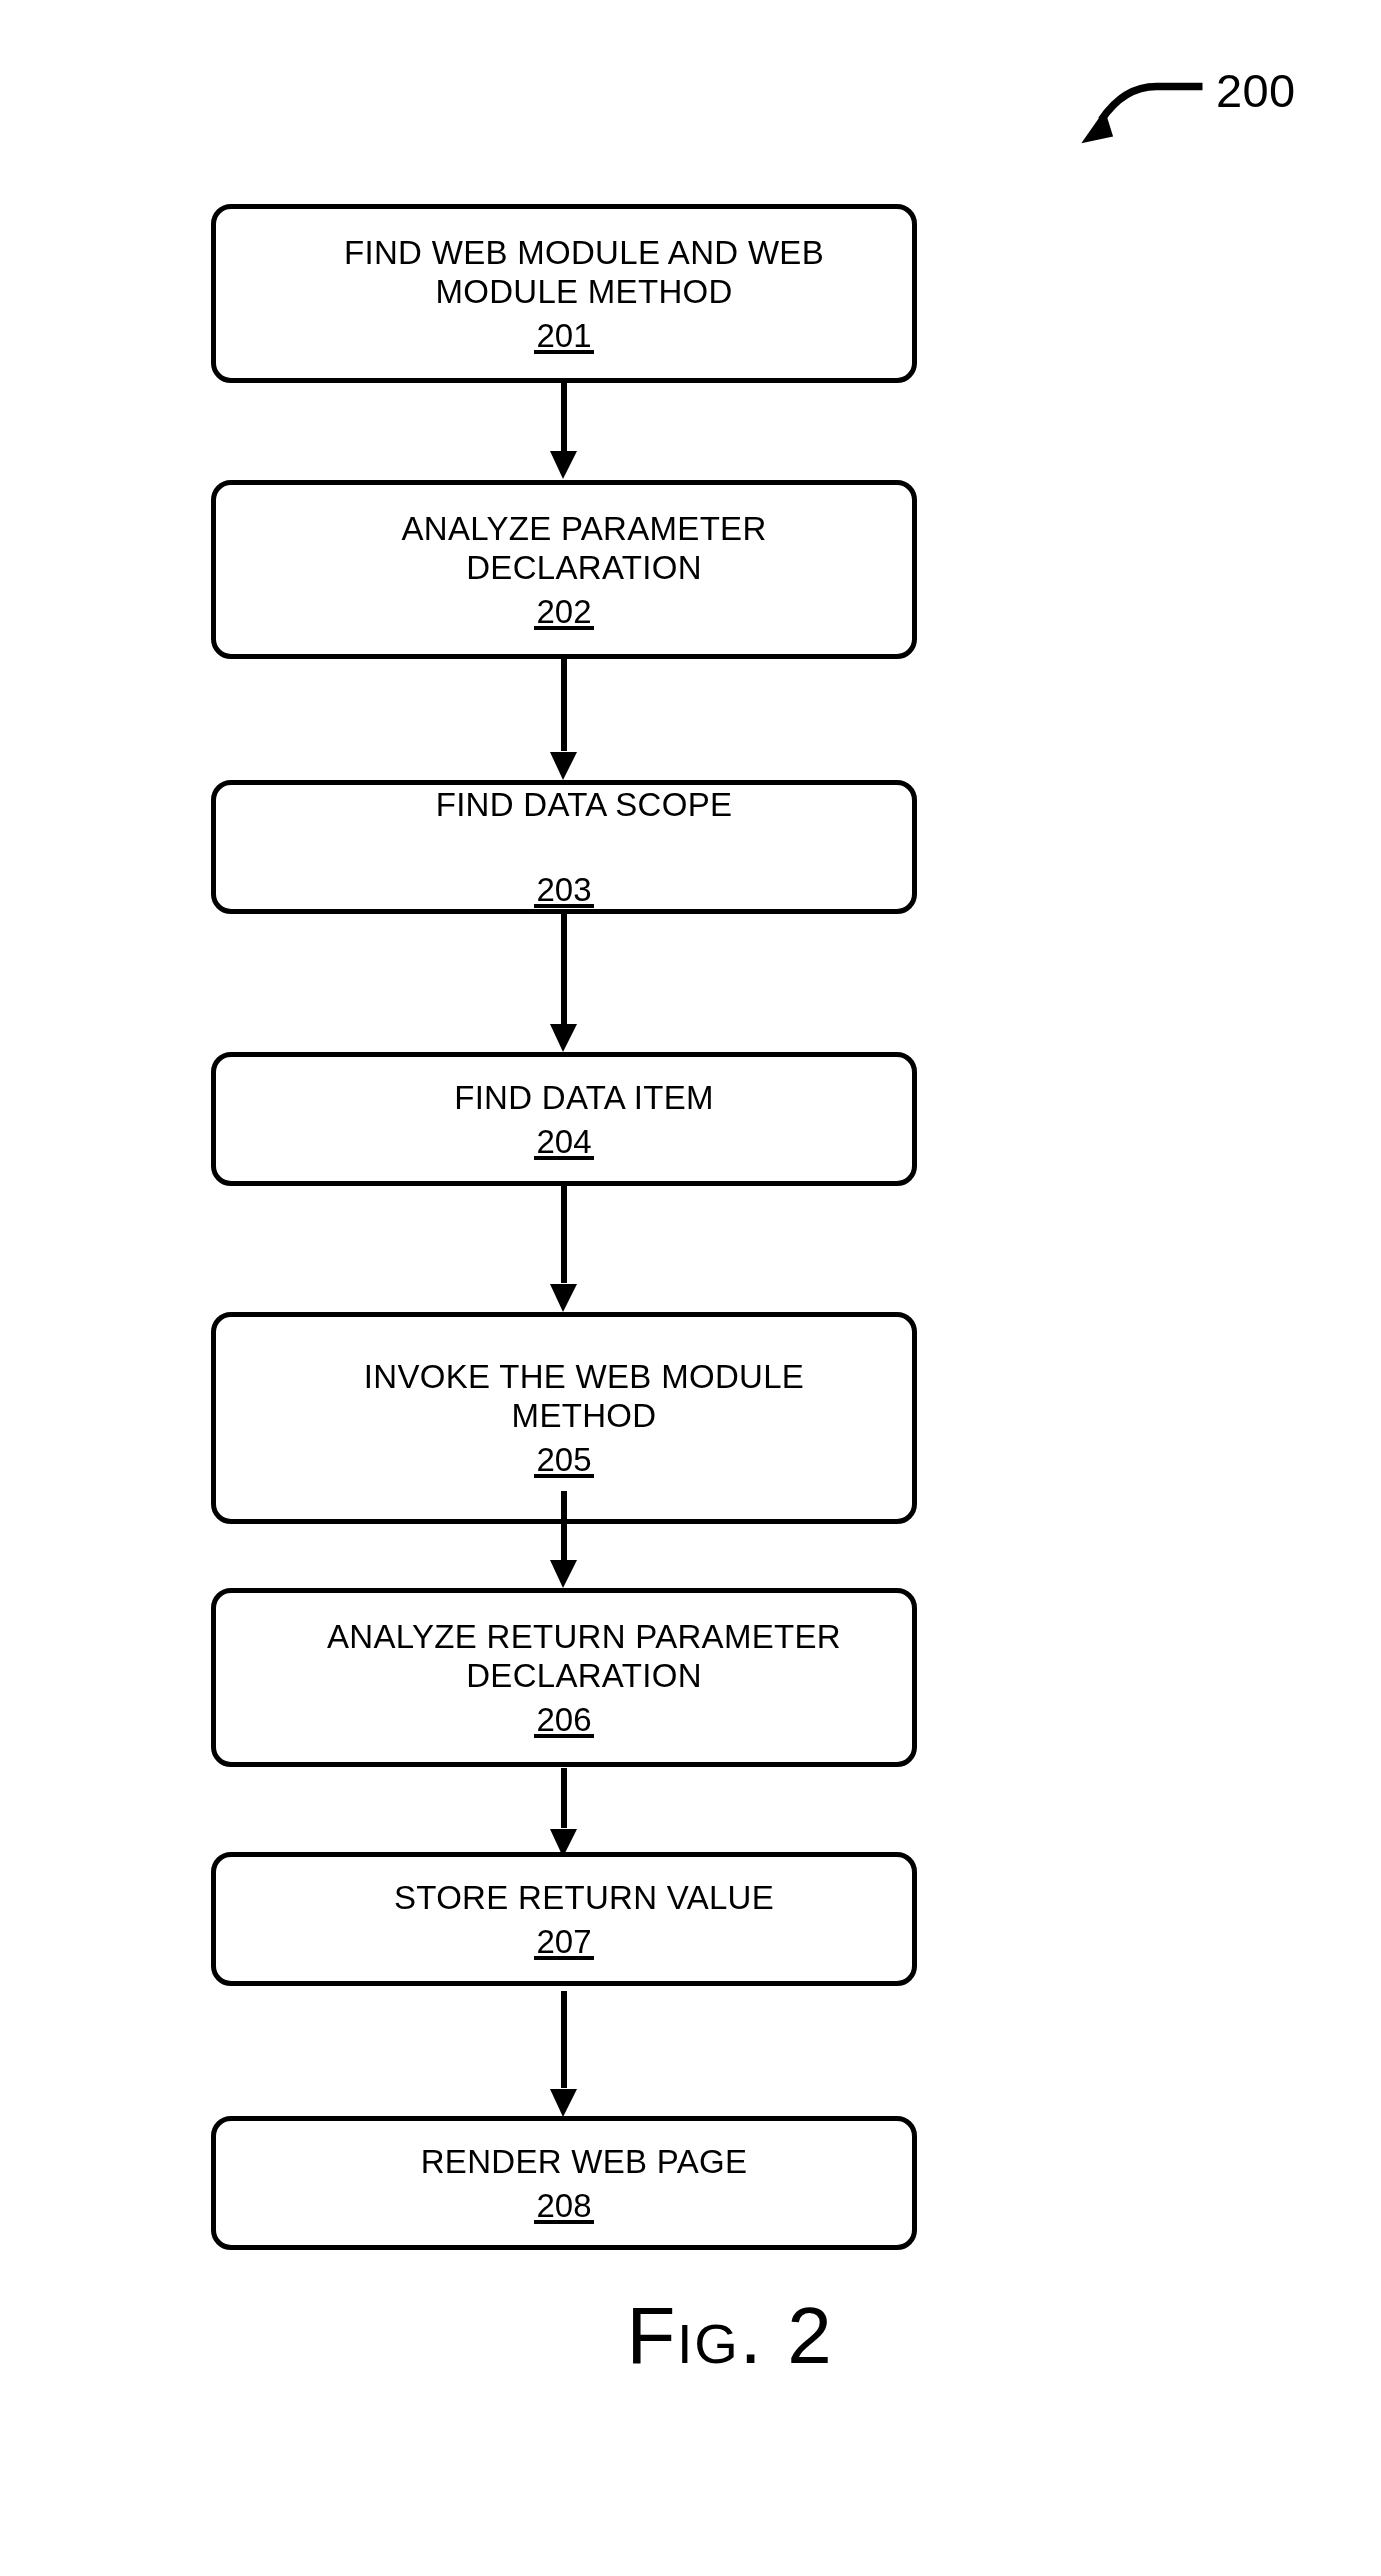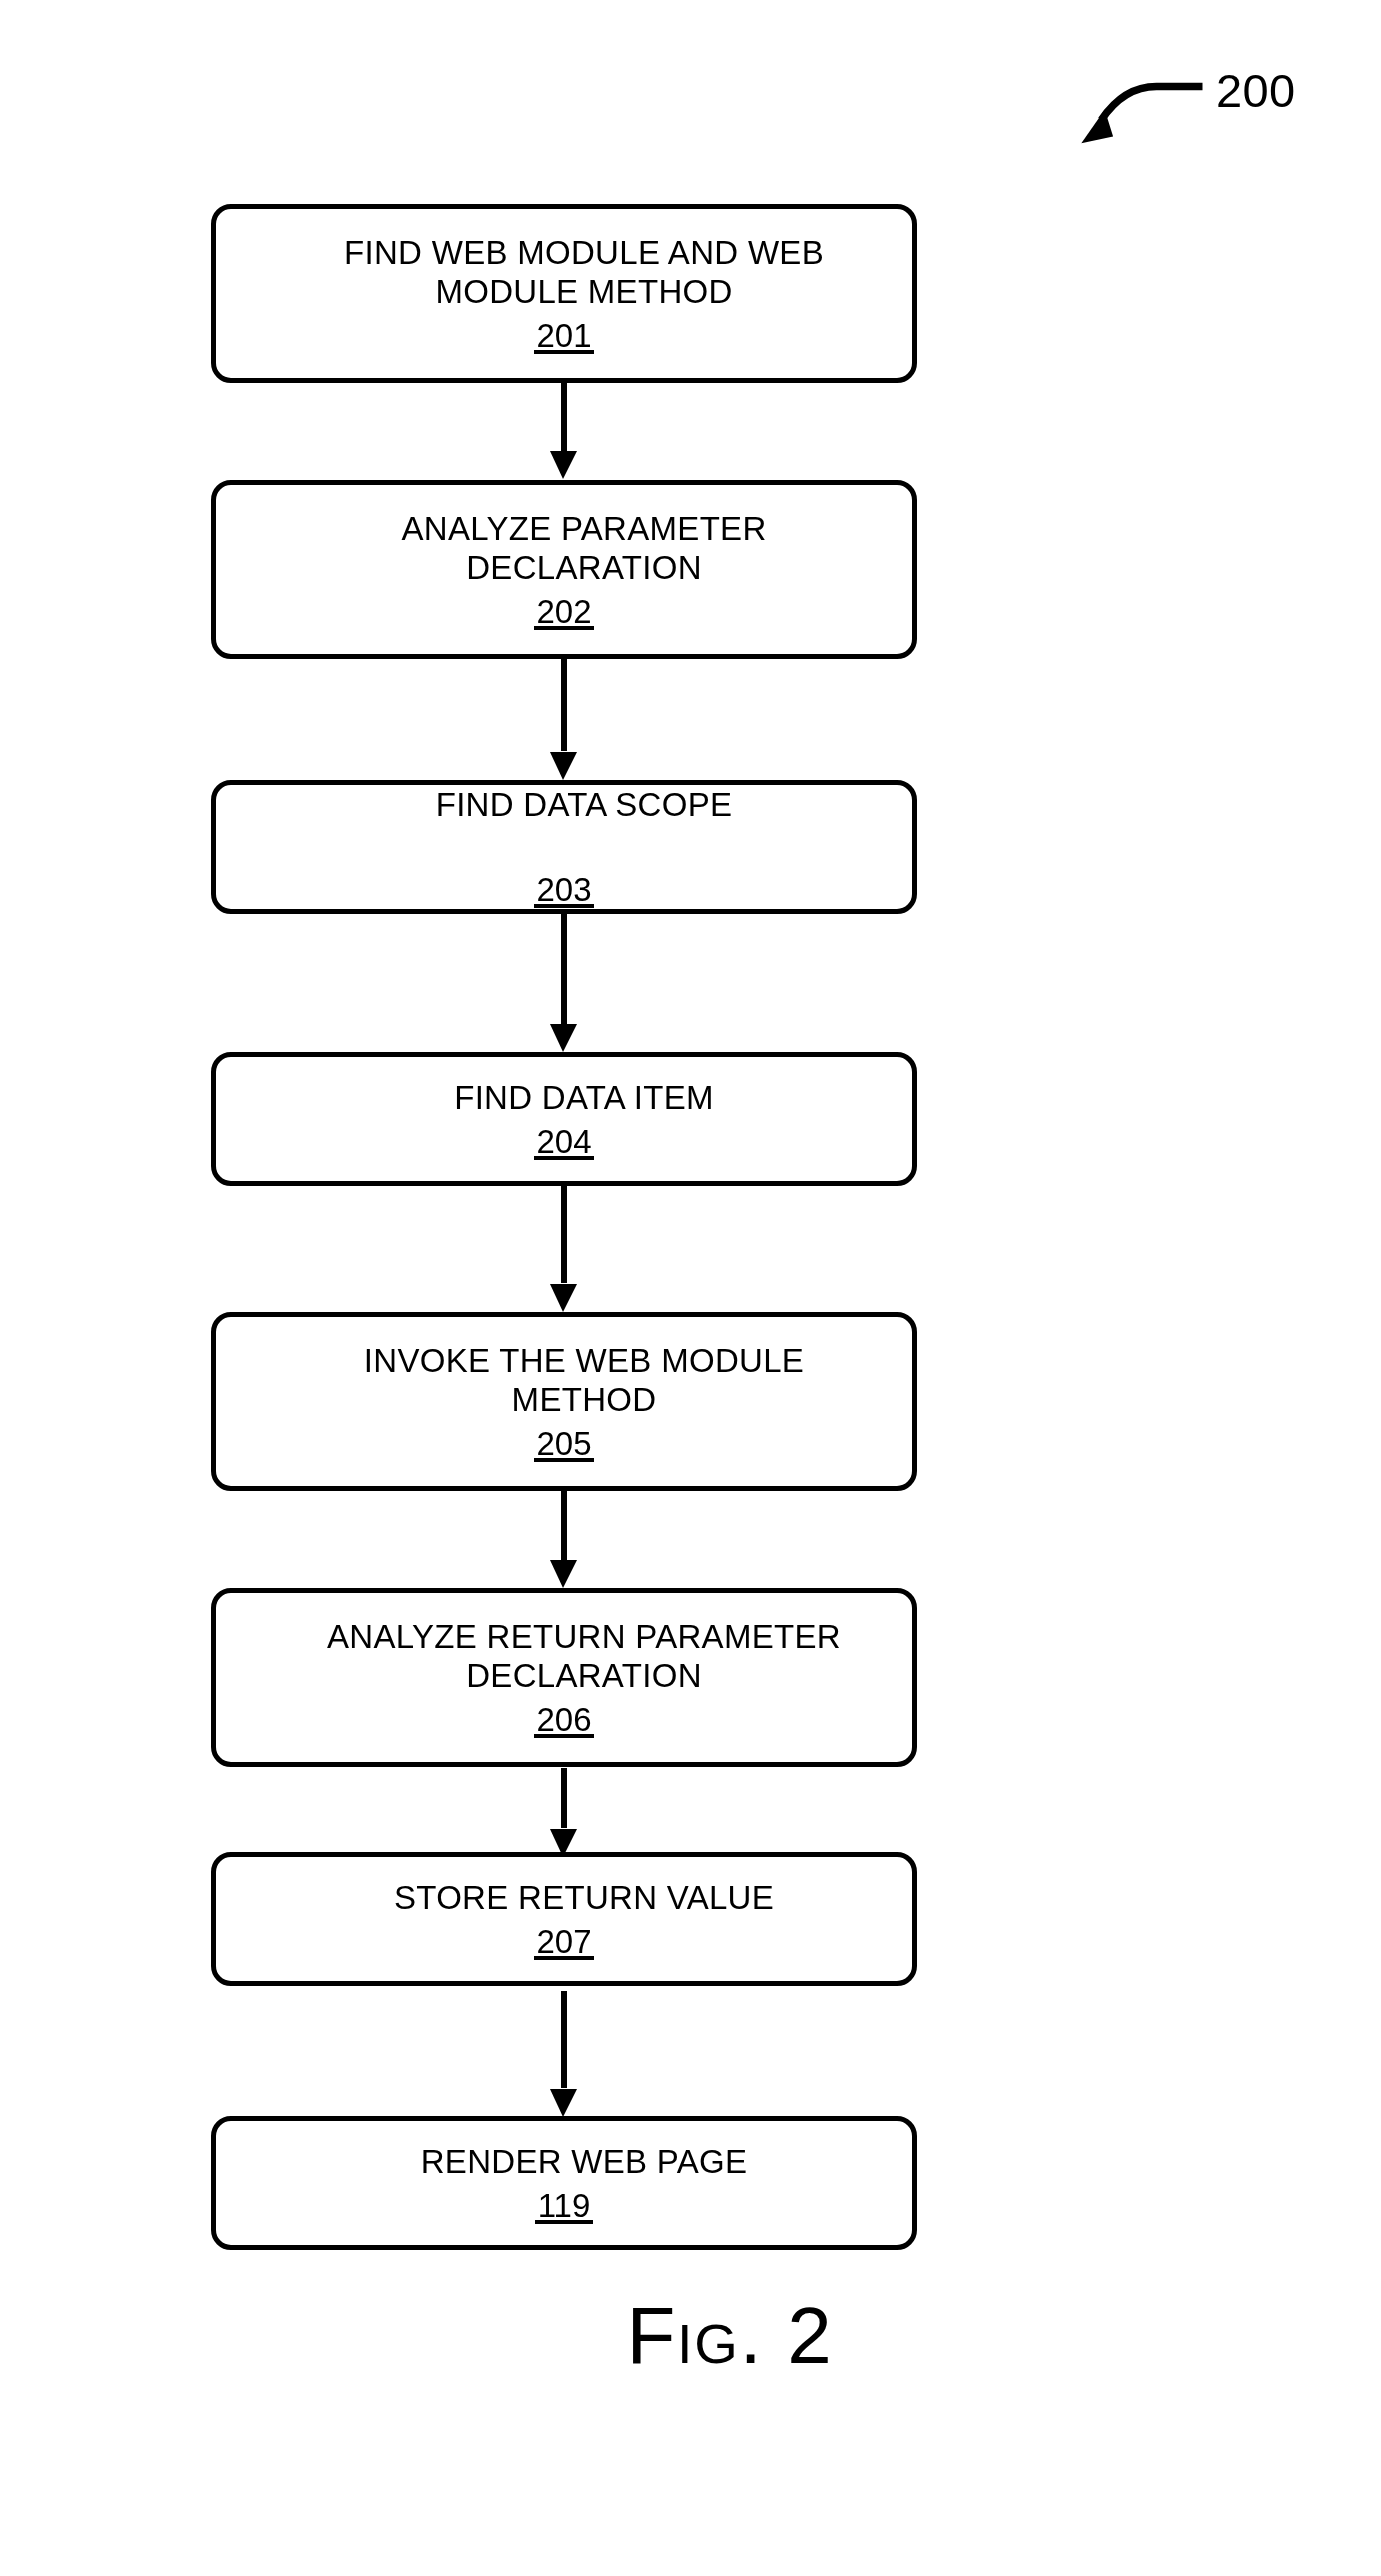"INVOKE THE WEB MODULE" div.step { height: 179px -> 212px }
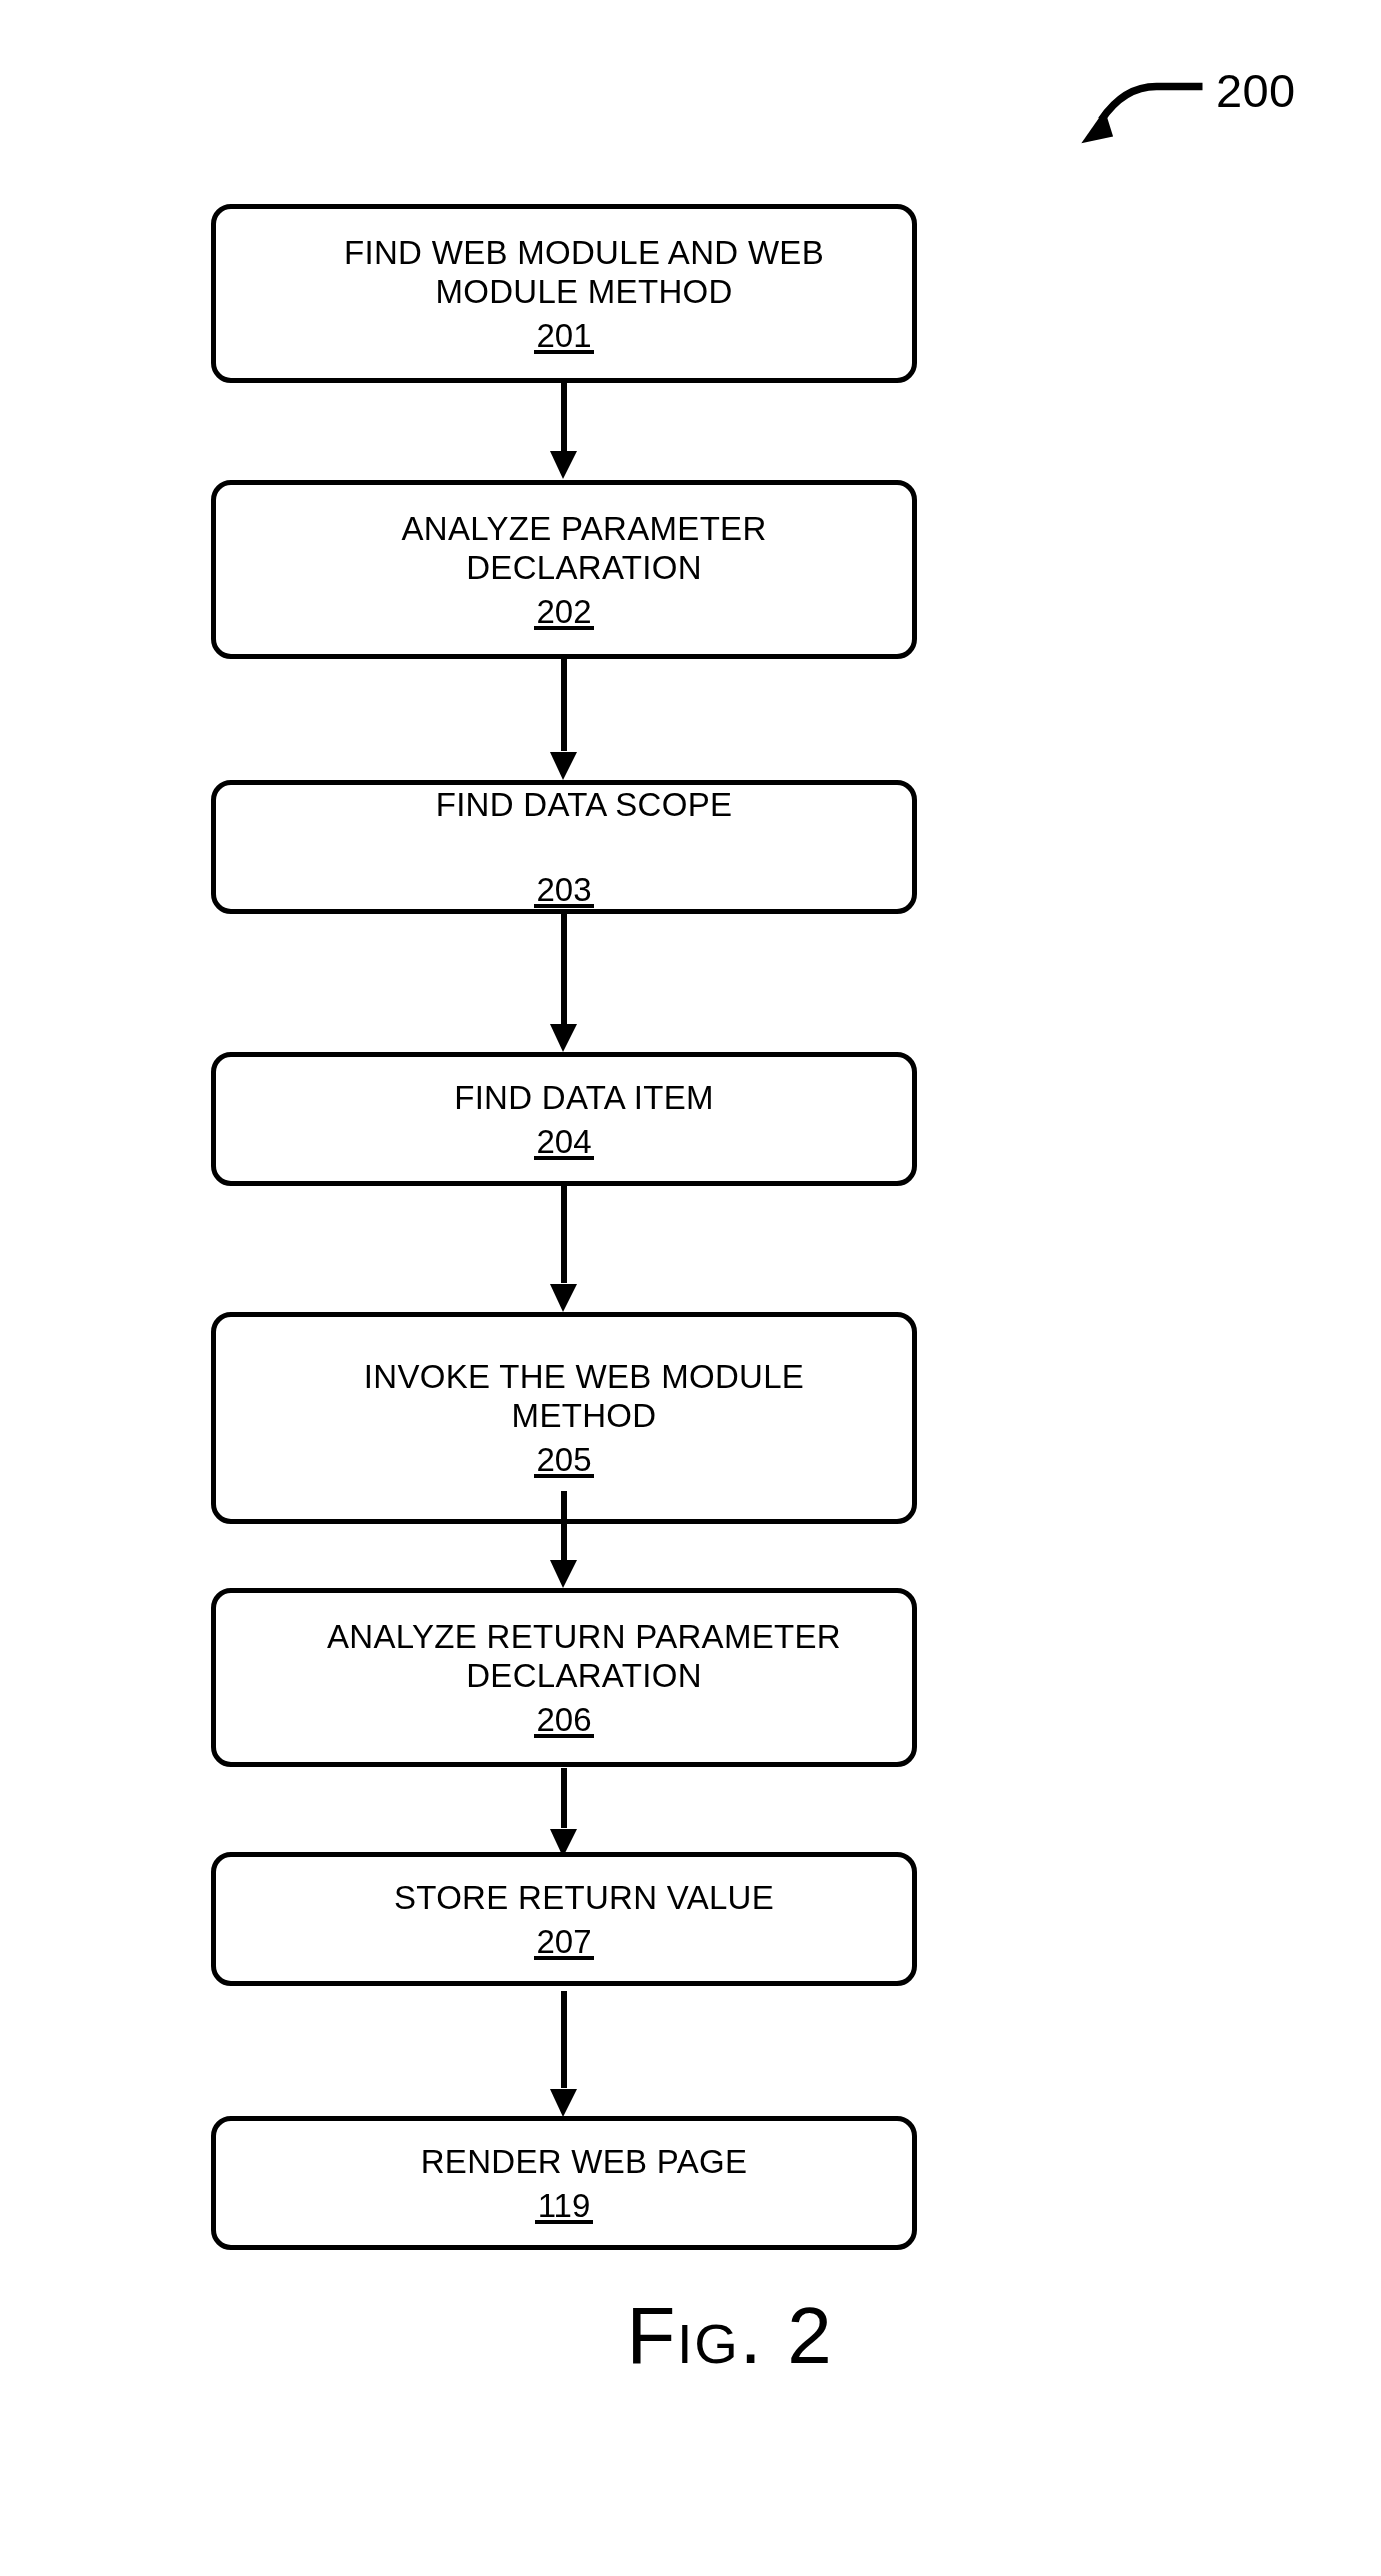"119" div.step-number { text: 119 -> 208 }
